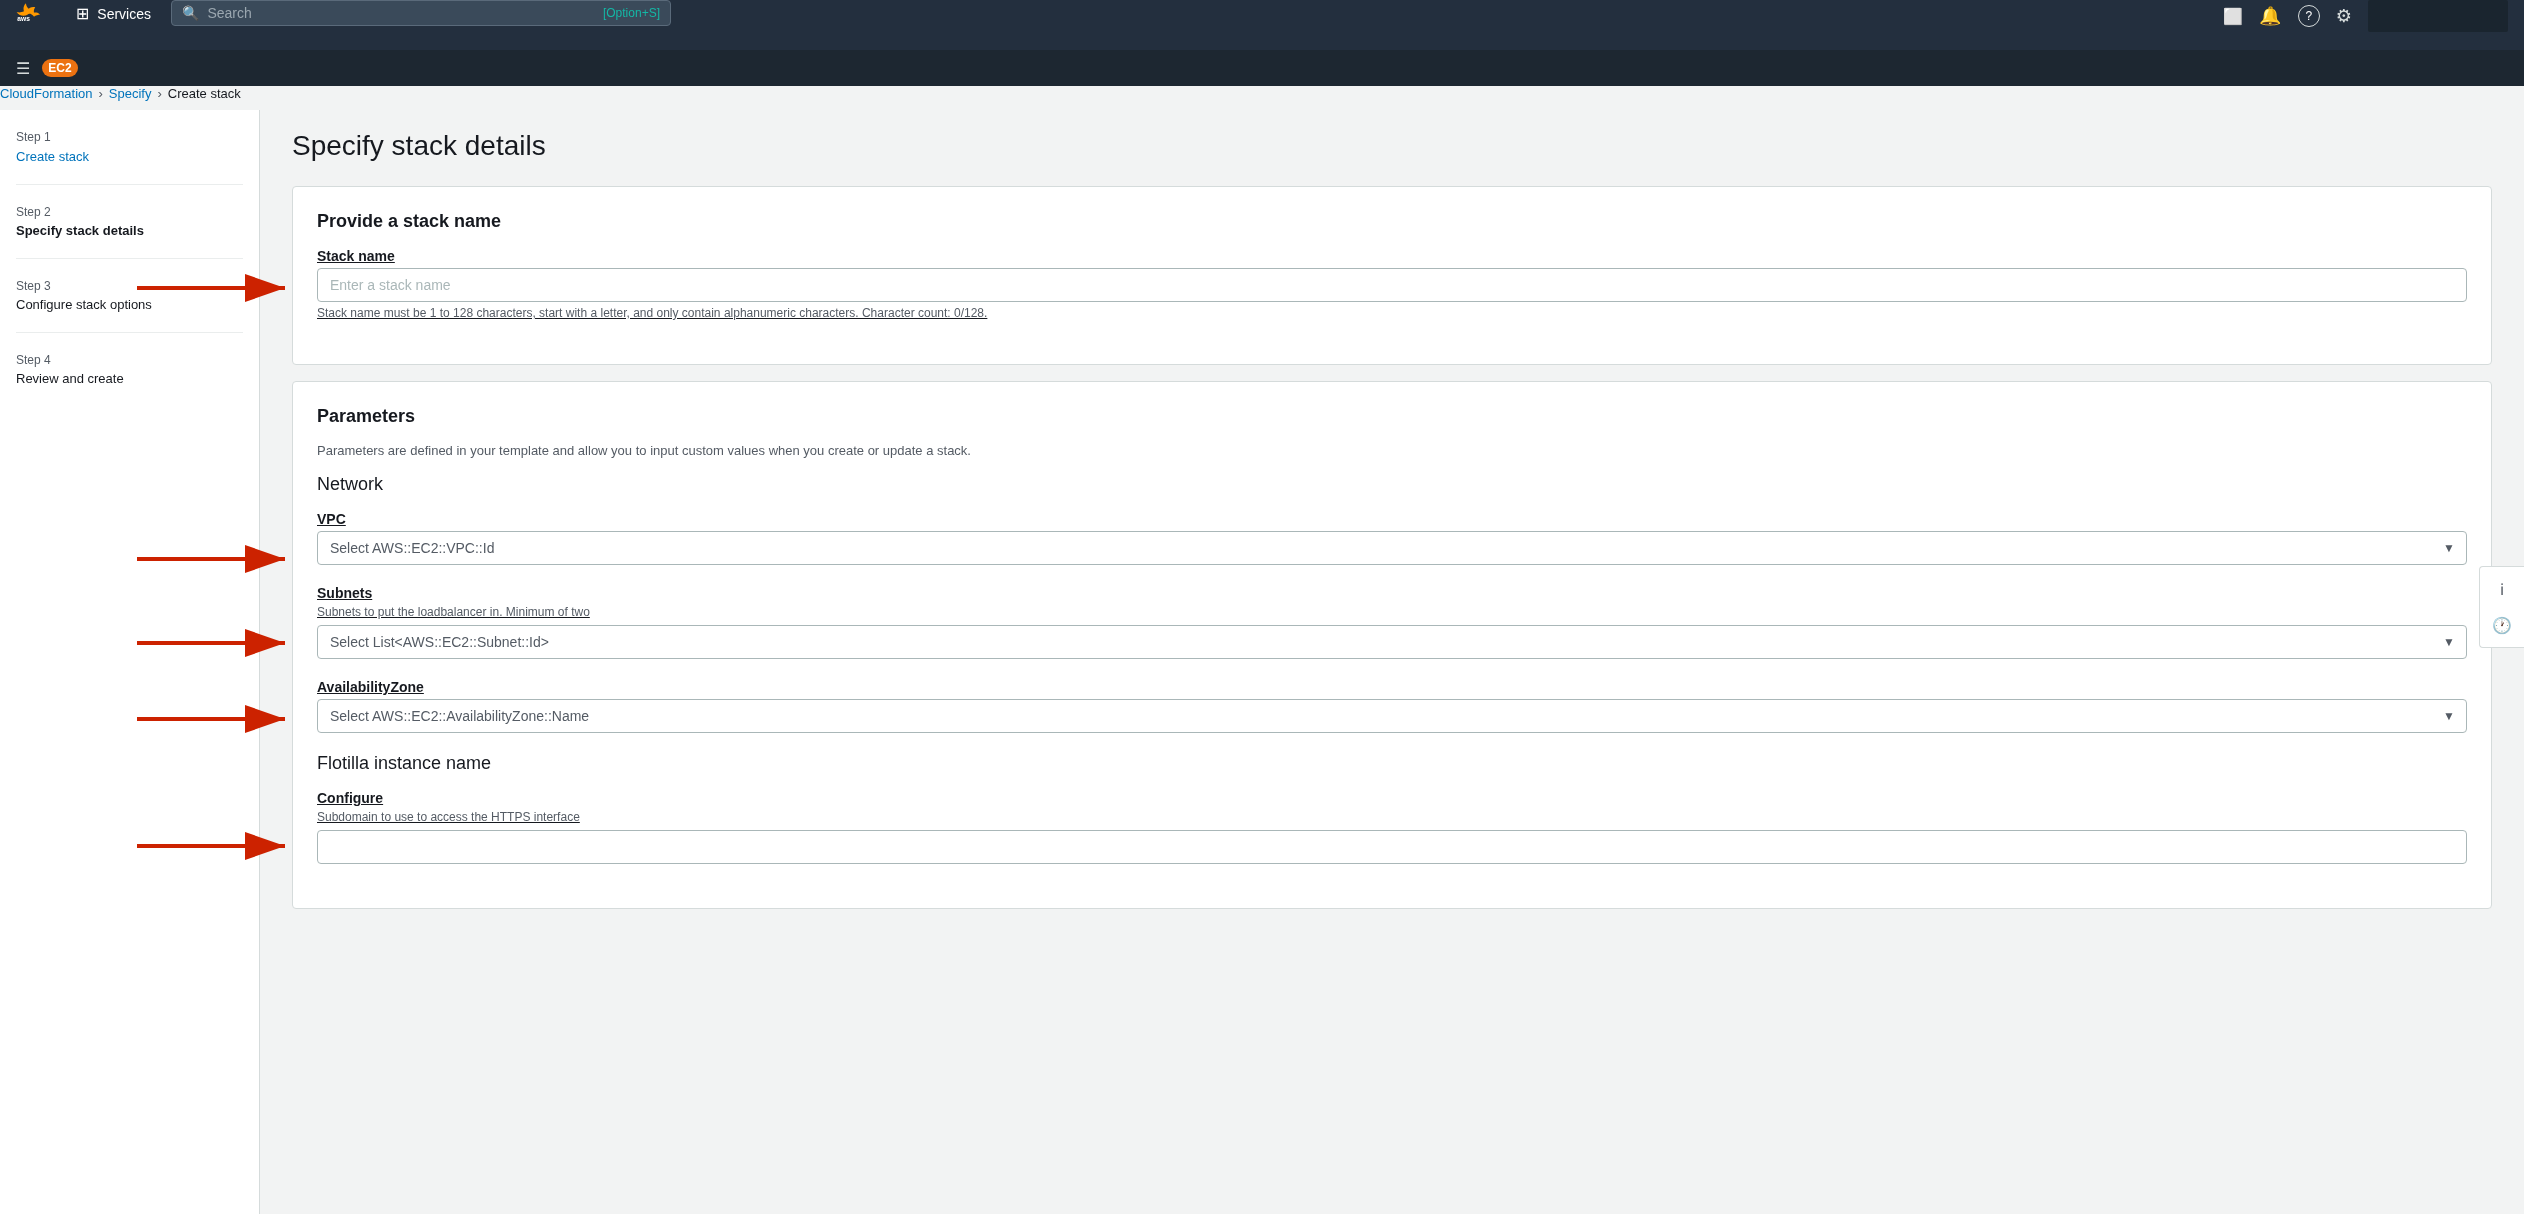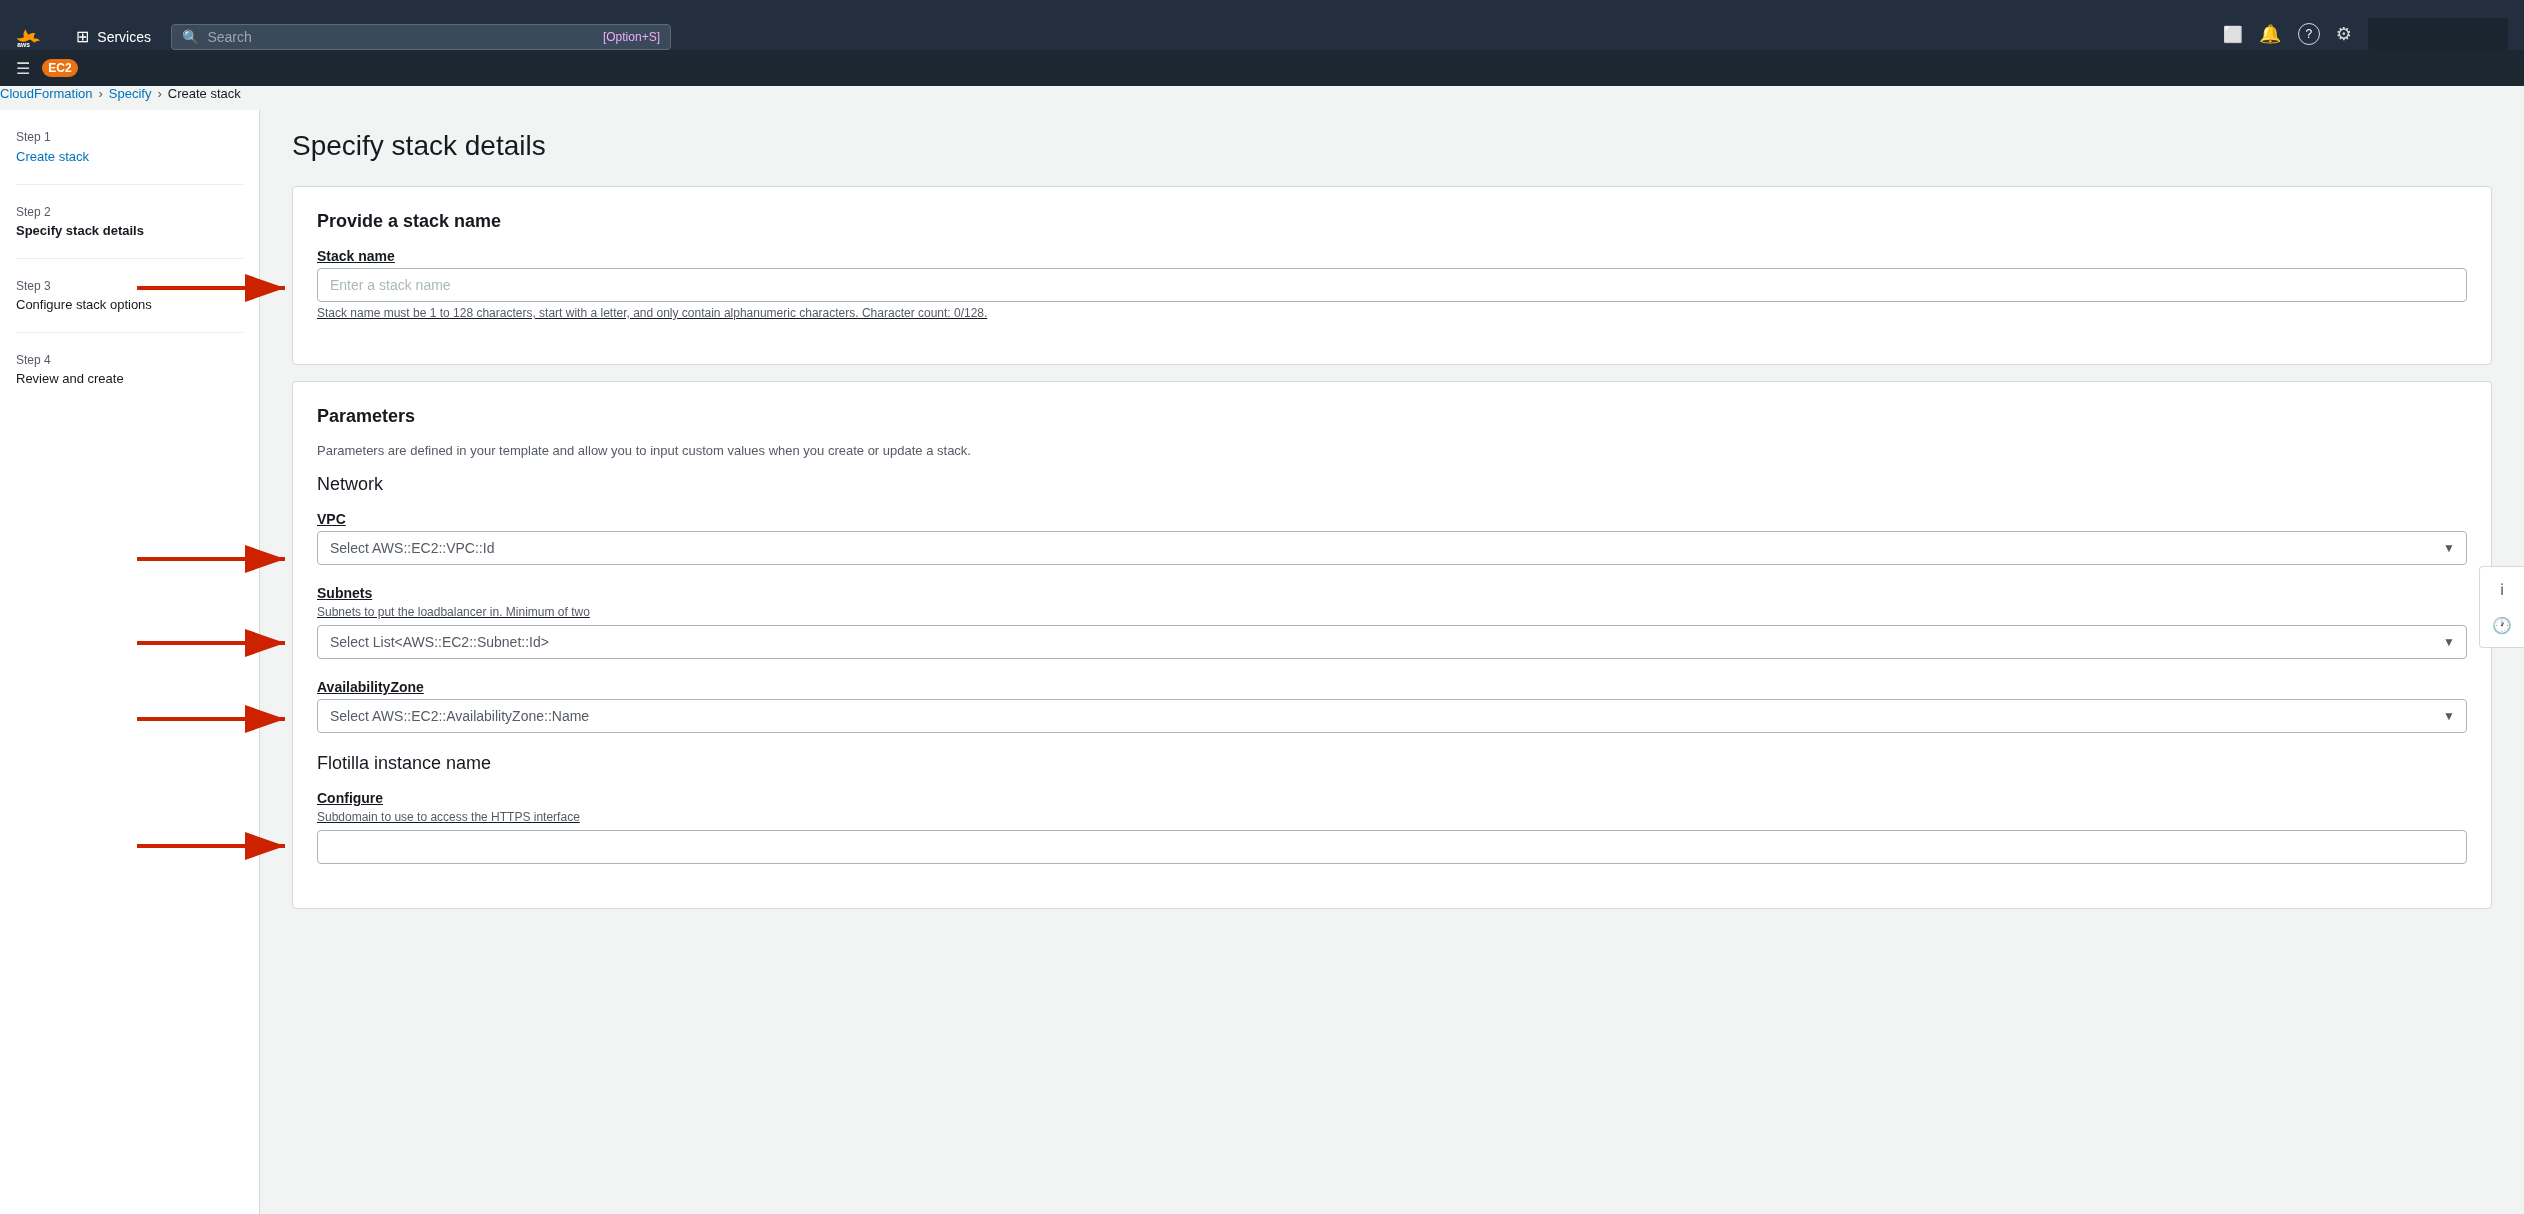"⊞ Services" .top-nav { align-items: flex-end -> flex-start }
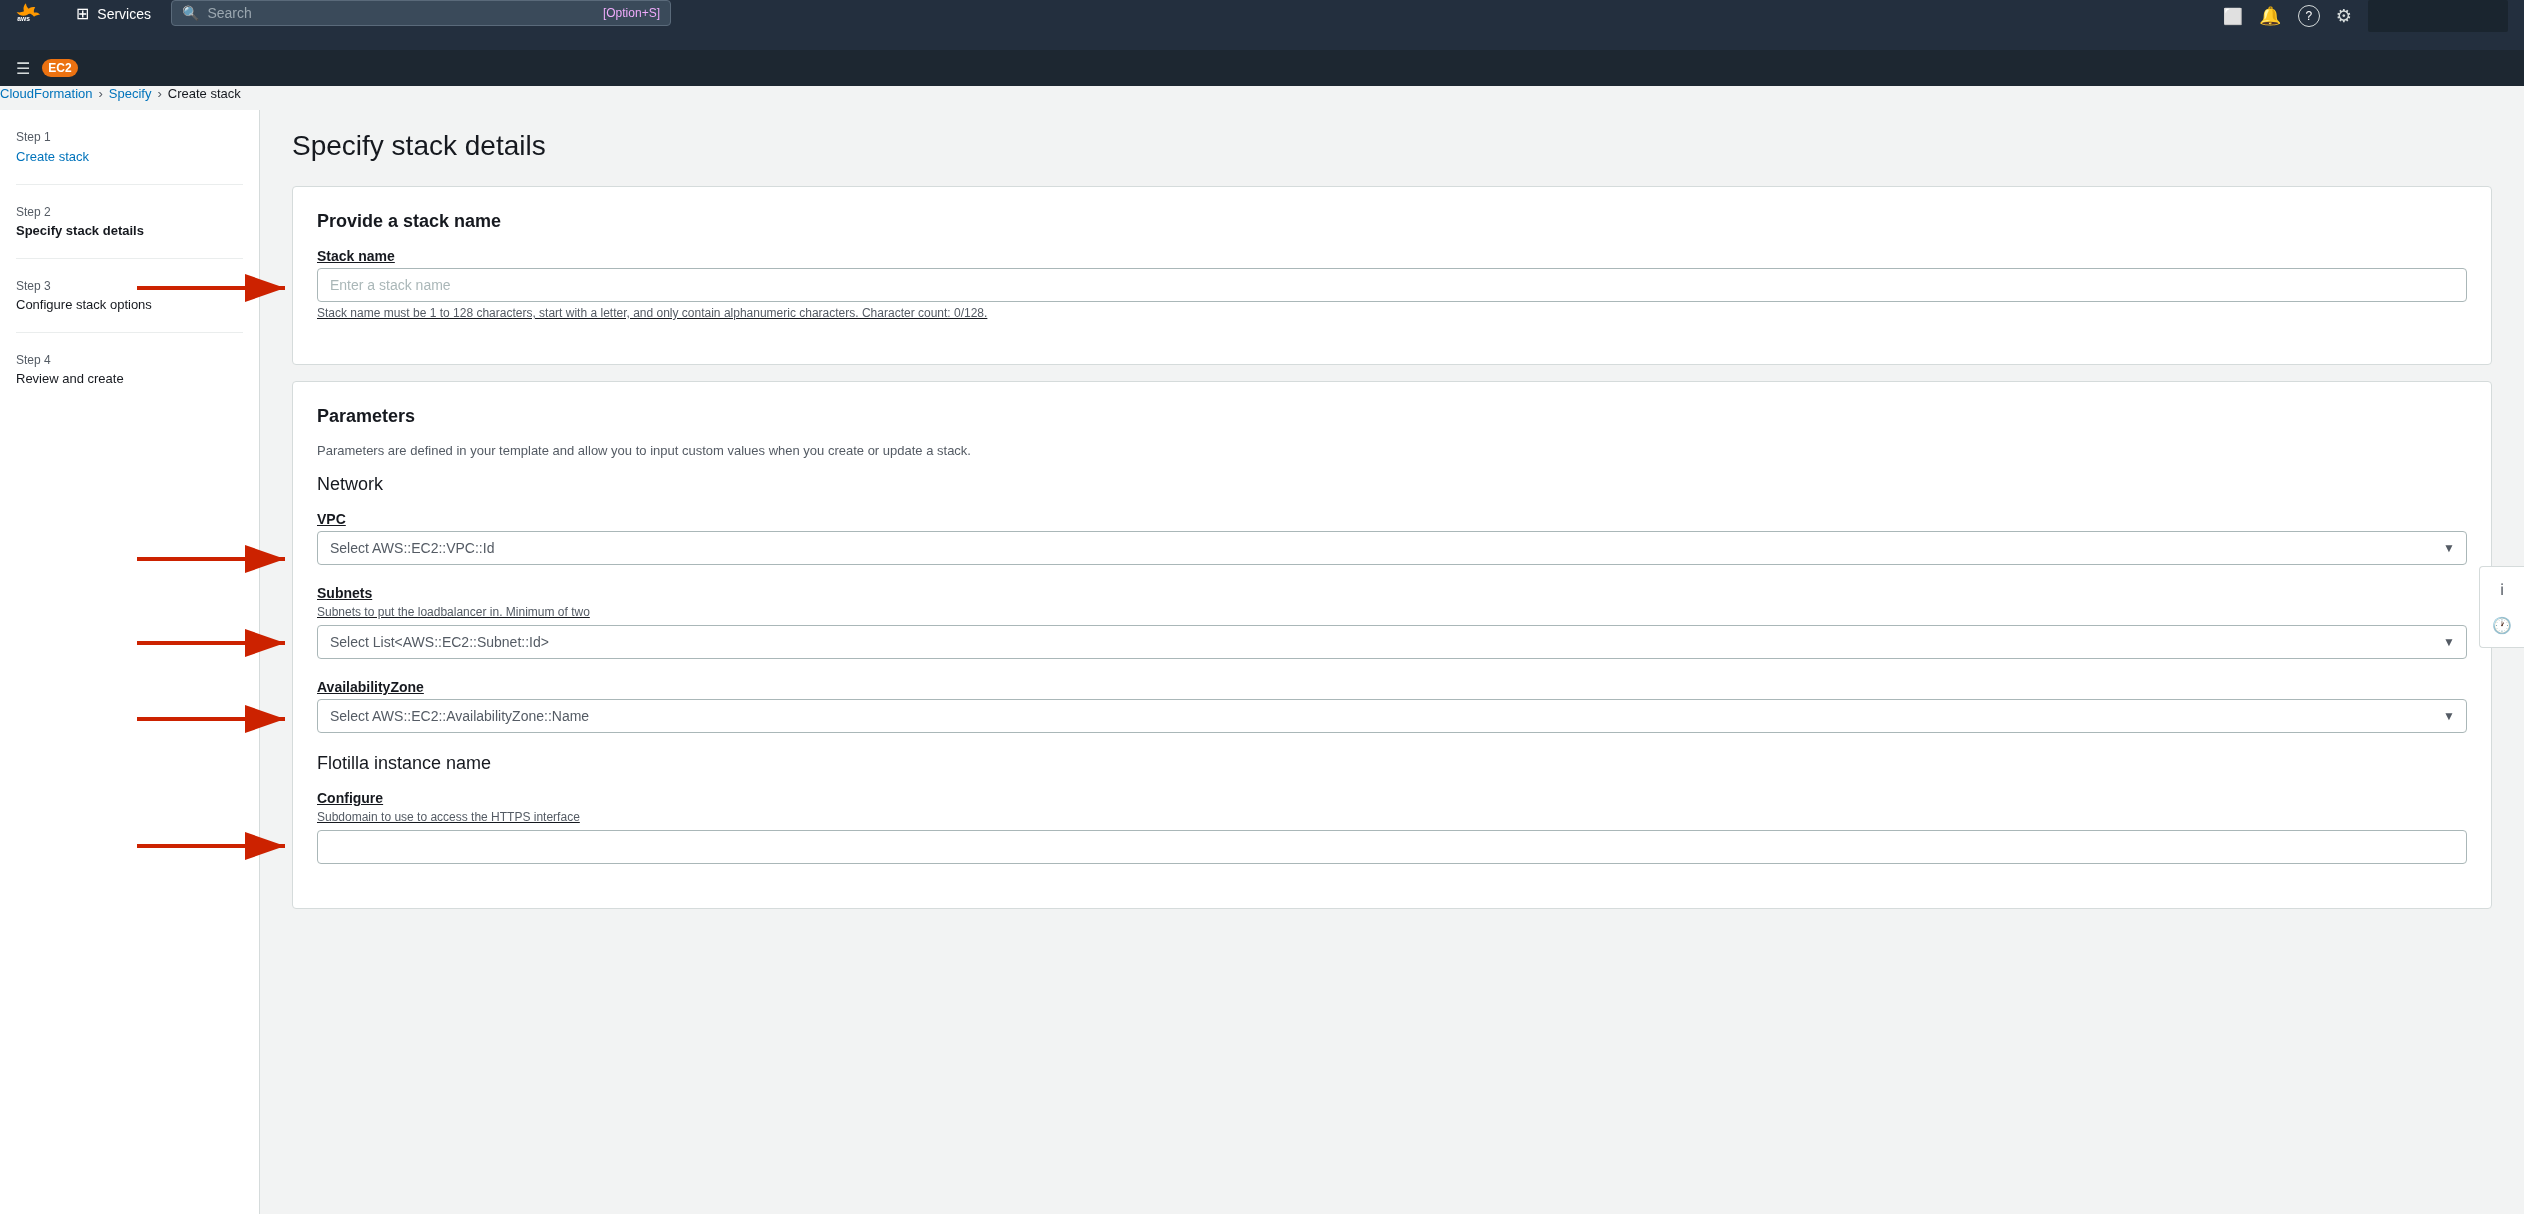"[Option+S]" .nav-search-shortcut { color: #f0abfc -> #14b8a6 }
